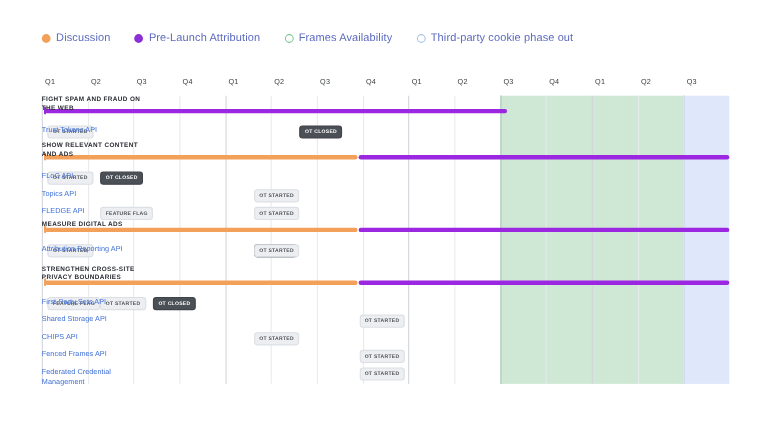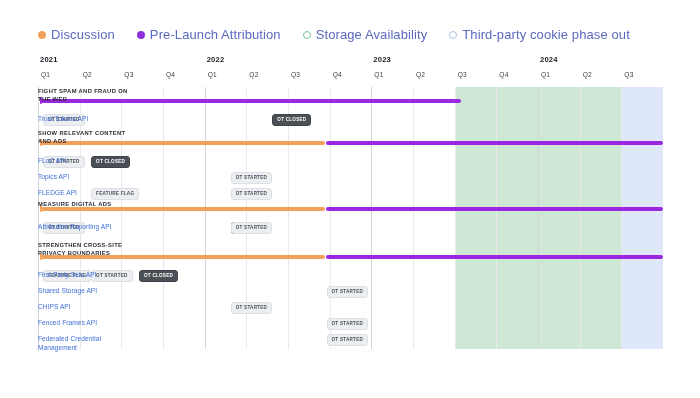"Discussion" .legend-label { font-size: 13px -> 10px }
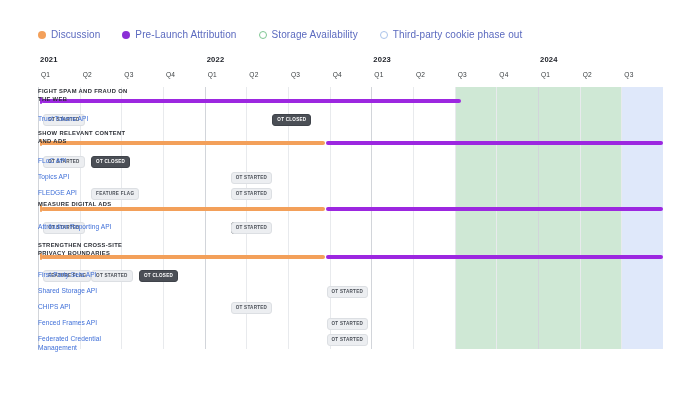"Storage Availability" span.legend-label { text: Storage -> Frames }
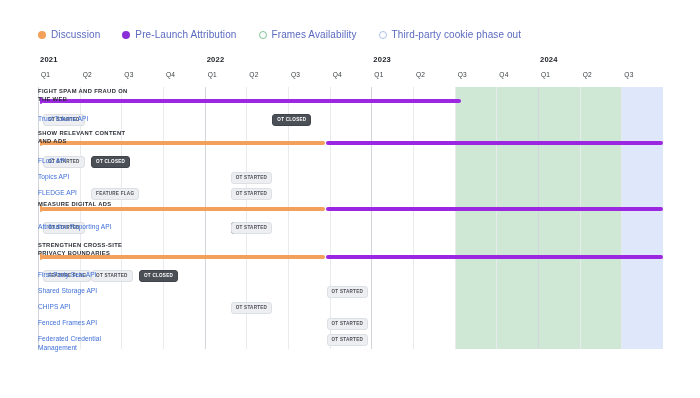"2021" div.axis-years { html: <div> <div>2021</div> <div>2022</div> <div>2023</div> <div>2024</div> </div> -> none }
